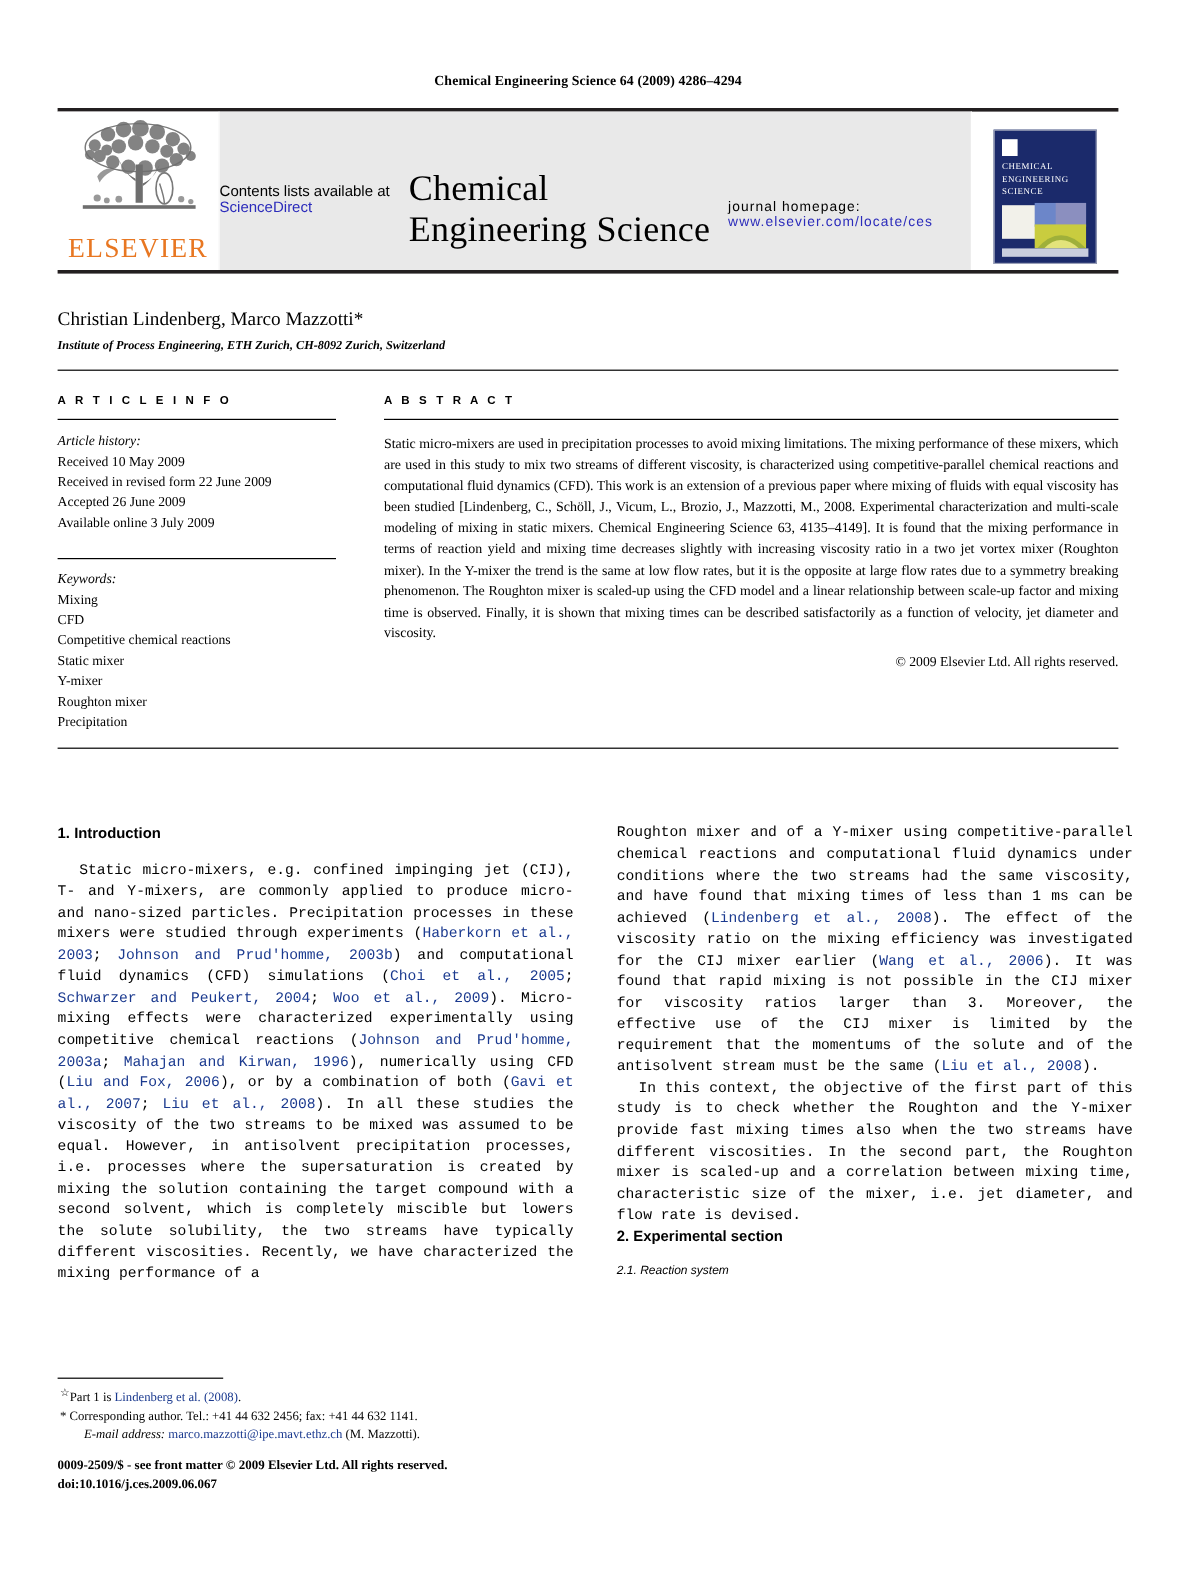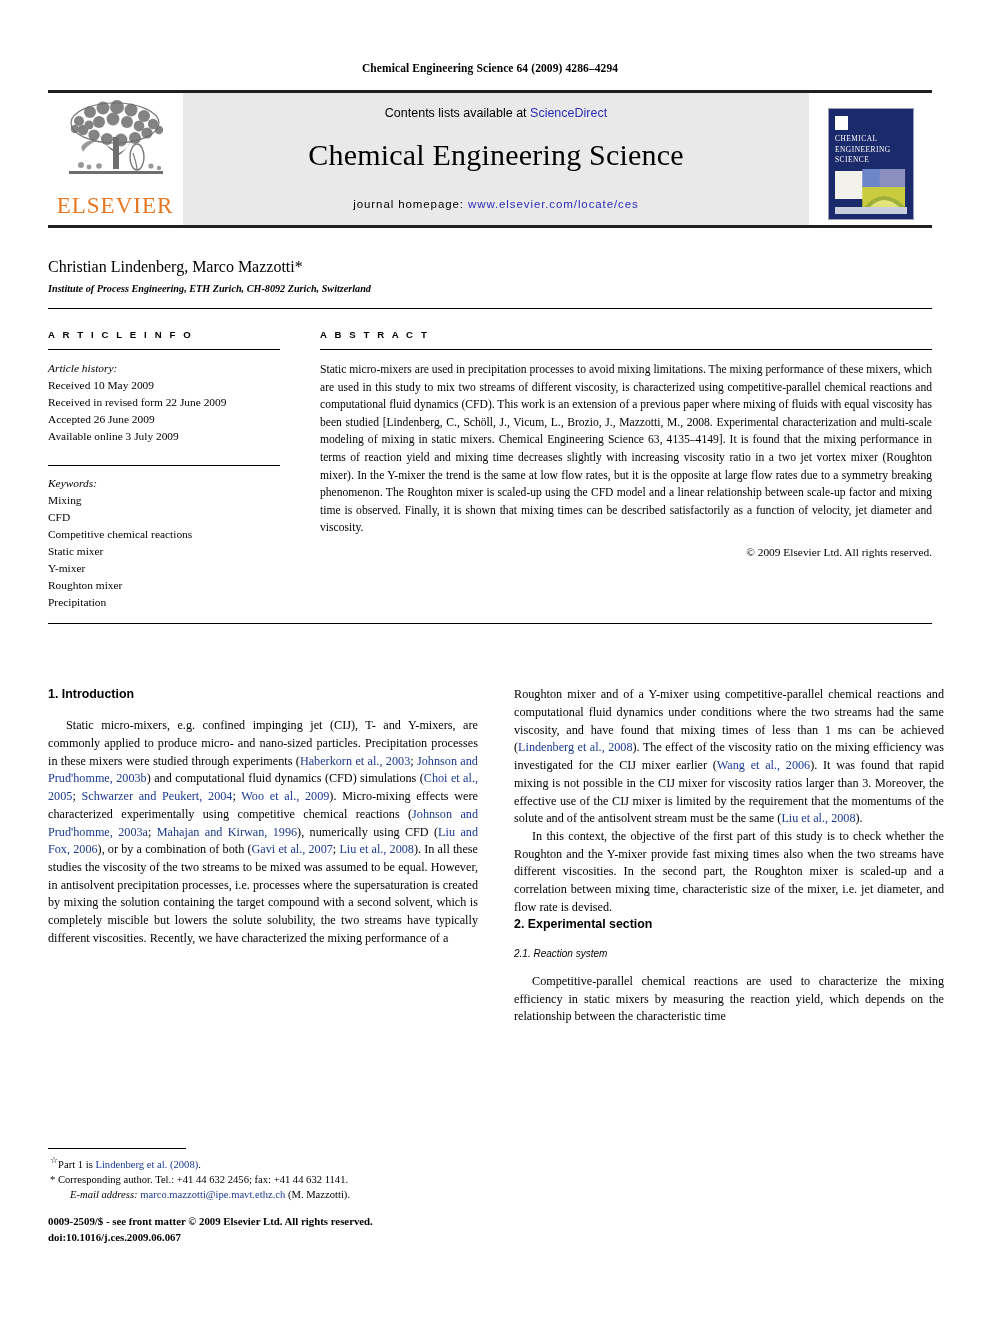"Contents lists available at" .masthead-center { flex-direction: column -> none }
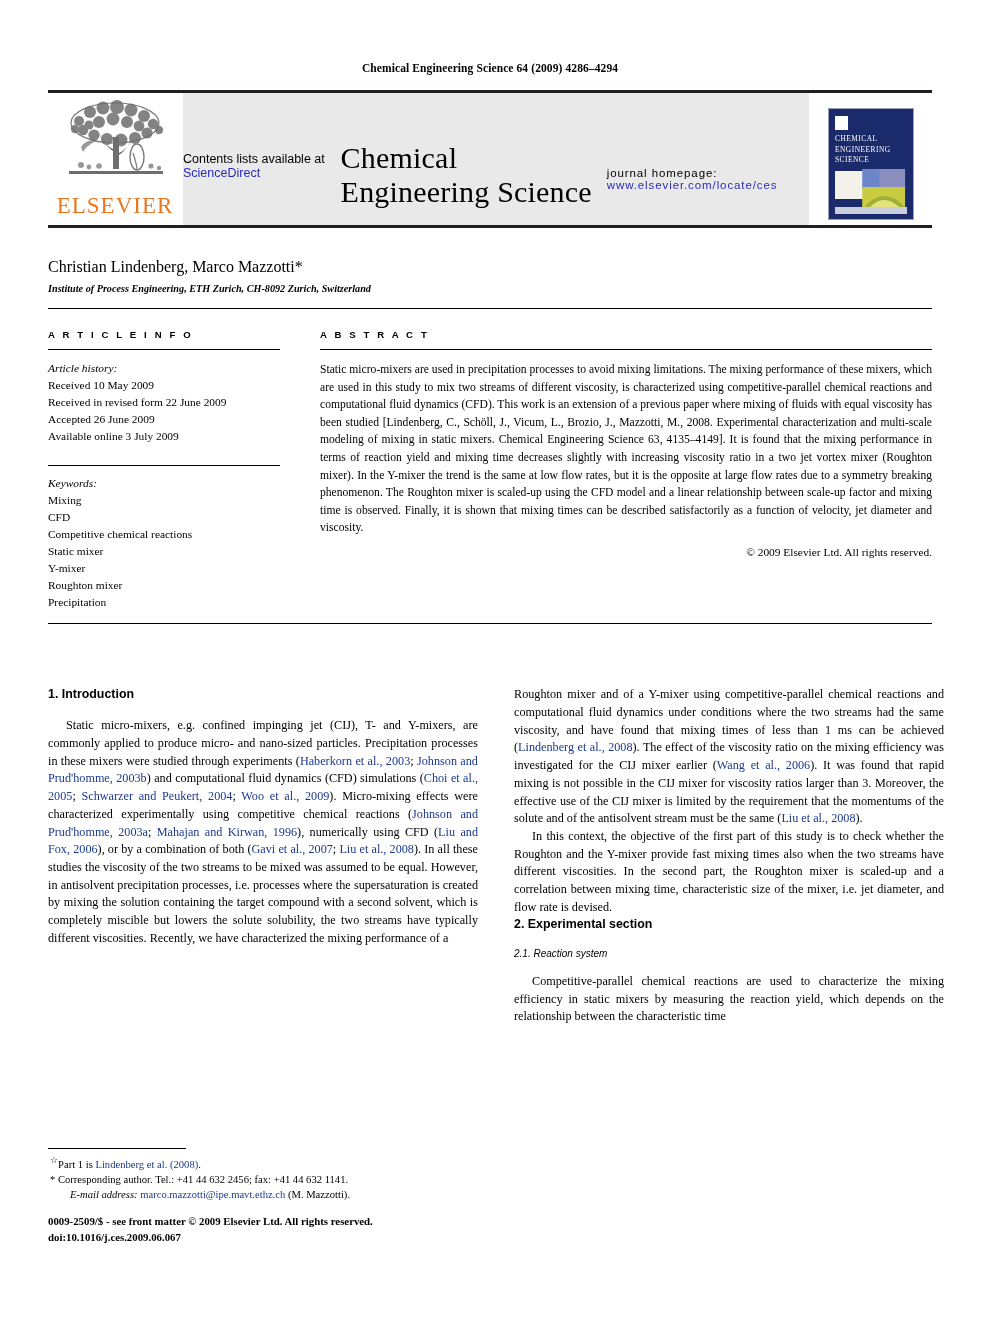"Roughton mixer and of a" p.bp { font-family: none -> Liberation Mono, monospace }
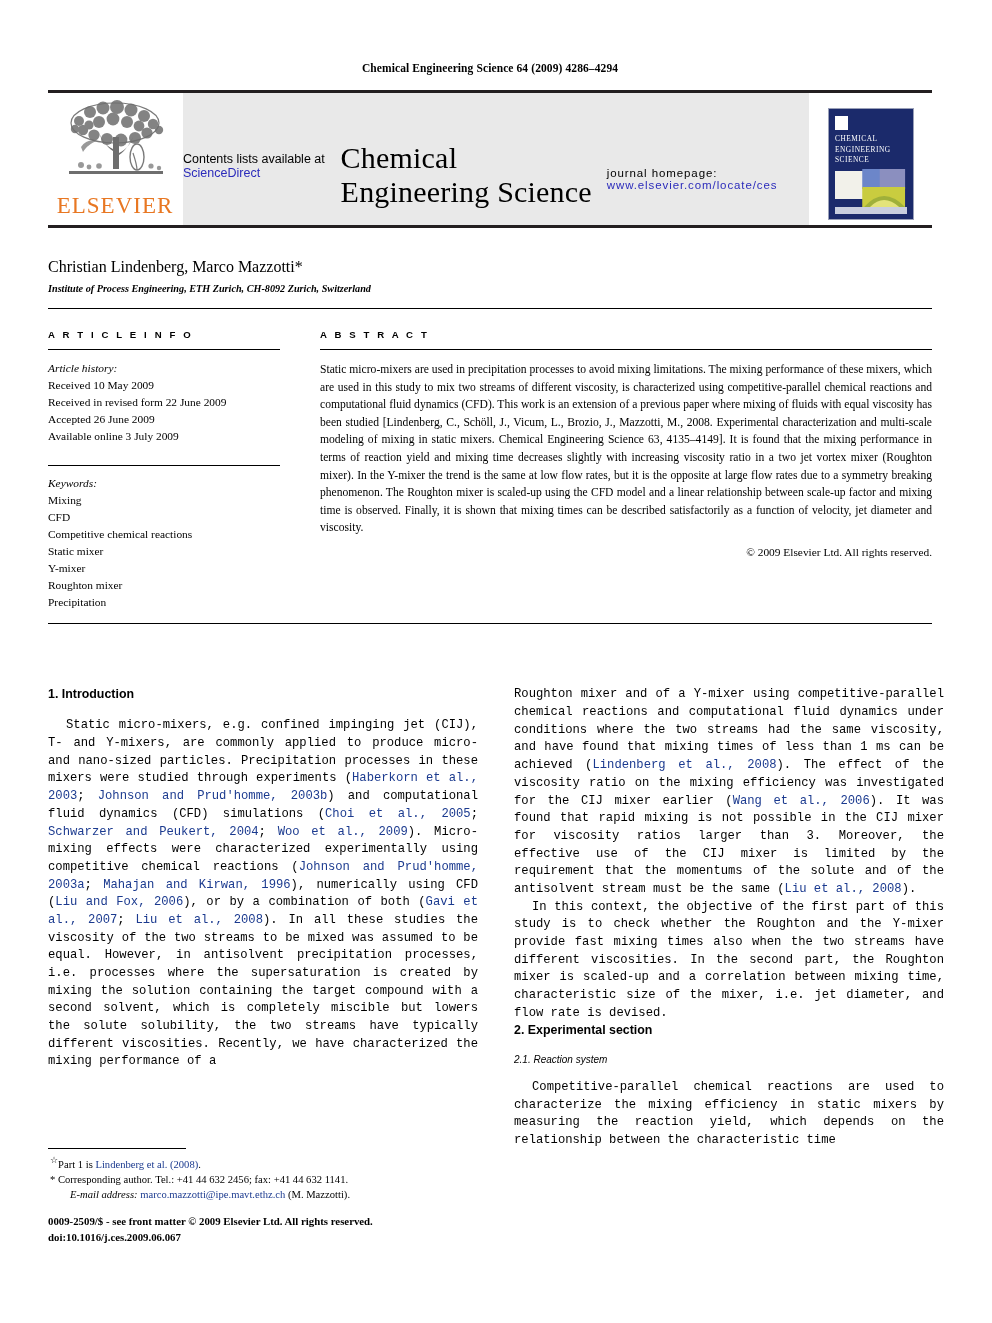"Competitive-parallel chemical reactions" p.bp { html: <p>Competitive-parallel chemical reactions are used to characterize the mixing efficiency in static mixers by measuring the reaction yield, which depends on the relationship between the characteristic time</p> -> none }
